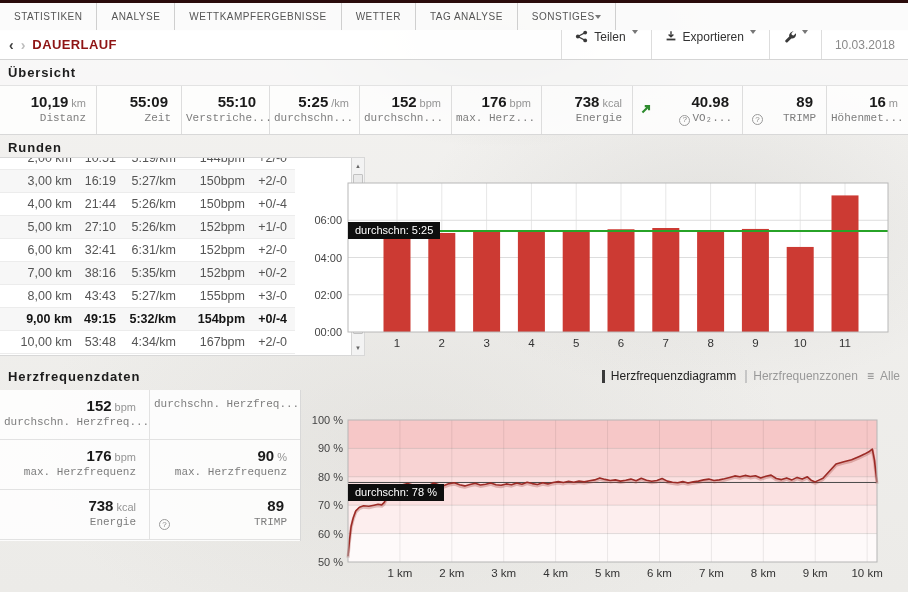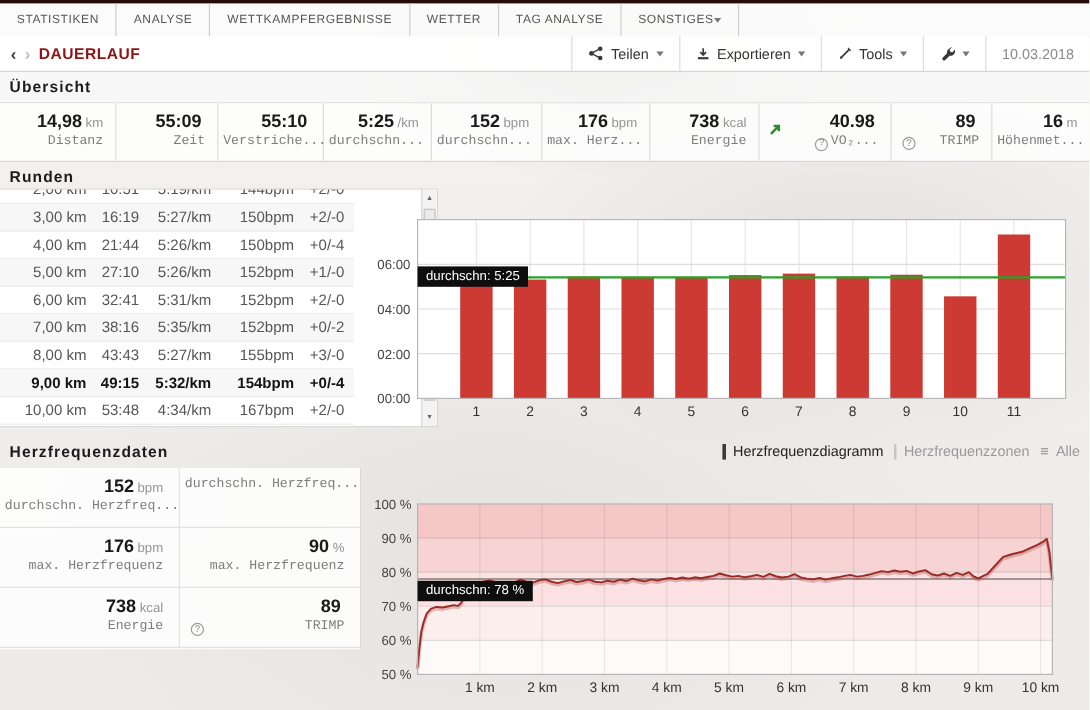"Teilen" .tb-btn { align-items: center -> flex-start }
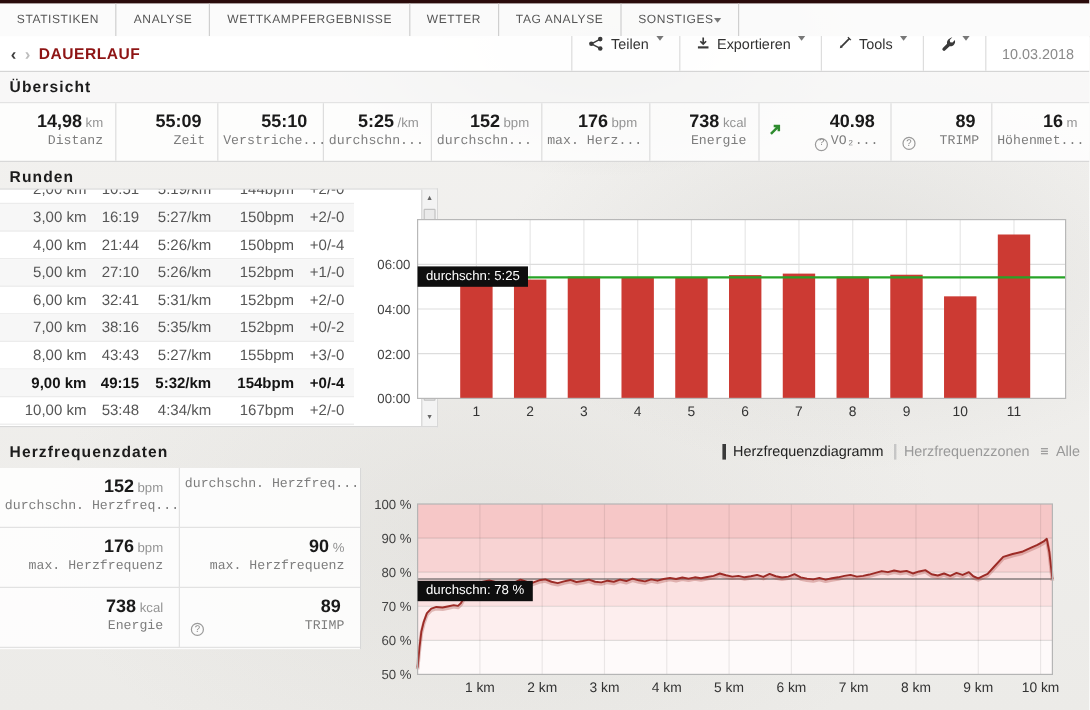"Tools" button.tb-btn { html: <button> <span> <svg> <path></path> <path></path> <path></path> </svg> </span> <span>Tools</span> <span></span> </button> -> none }
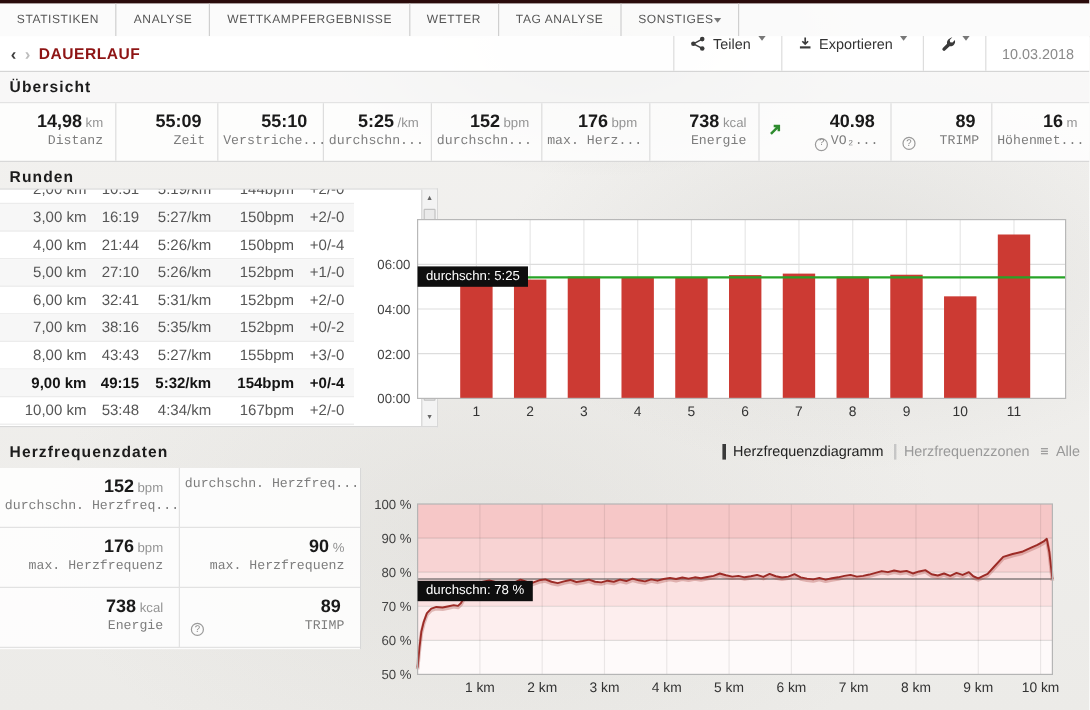"14,98" span.v { text: 14,98 -> 10,19 }
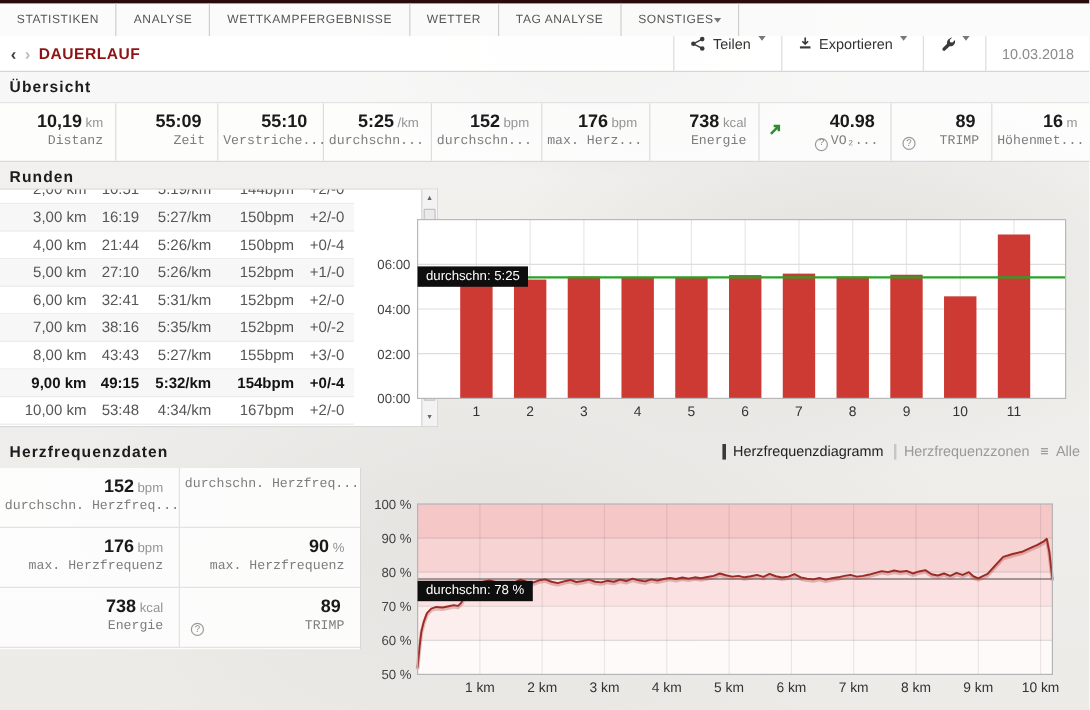"5:31/km" span.c { text: 5:31/km -> 6:31/km }
